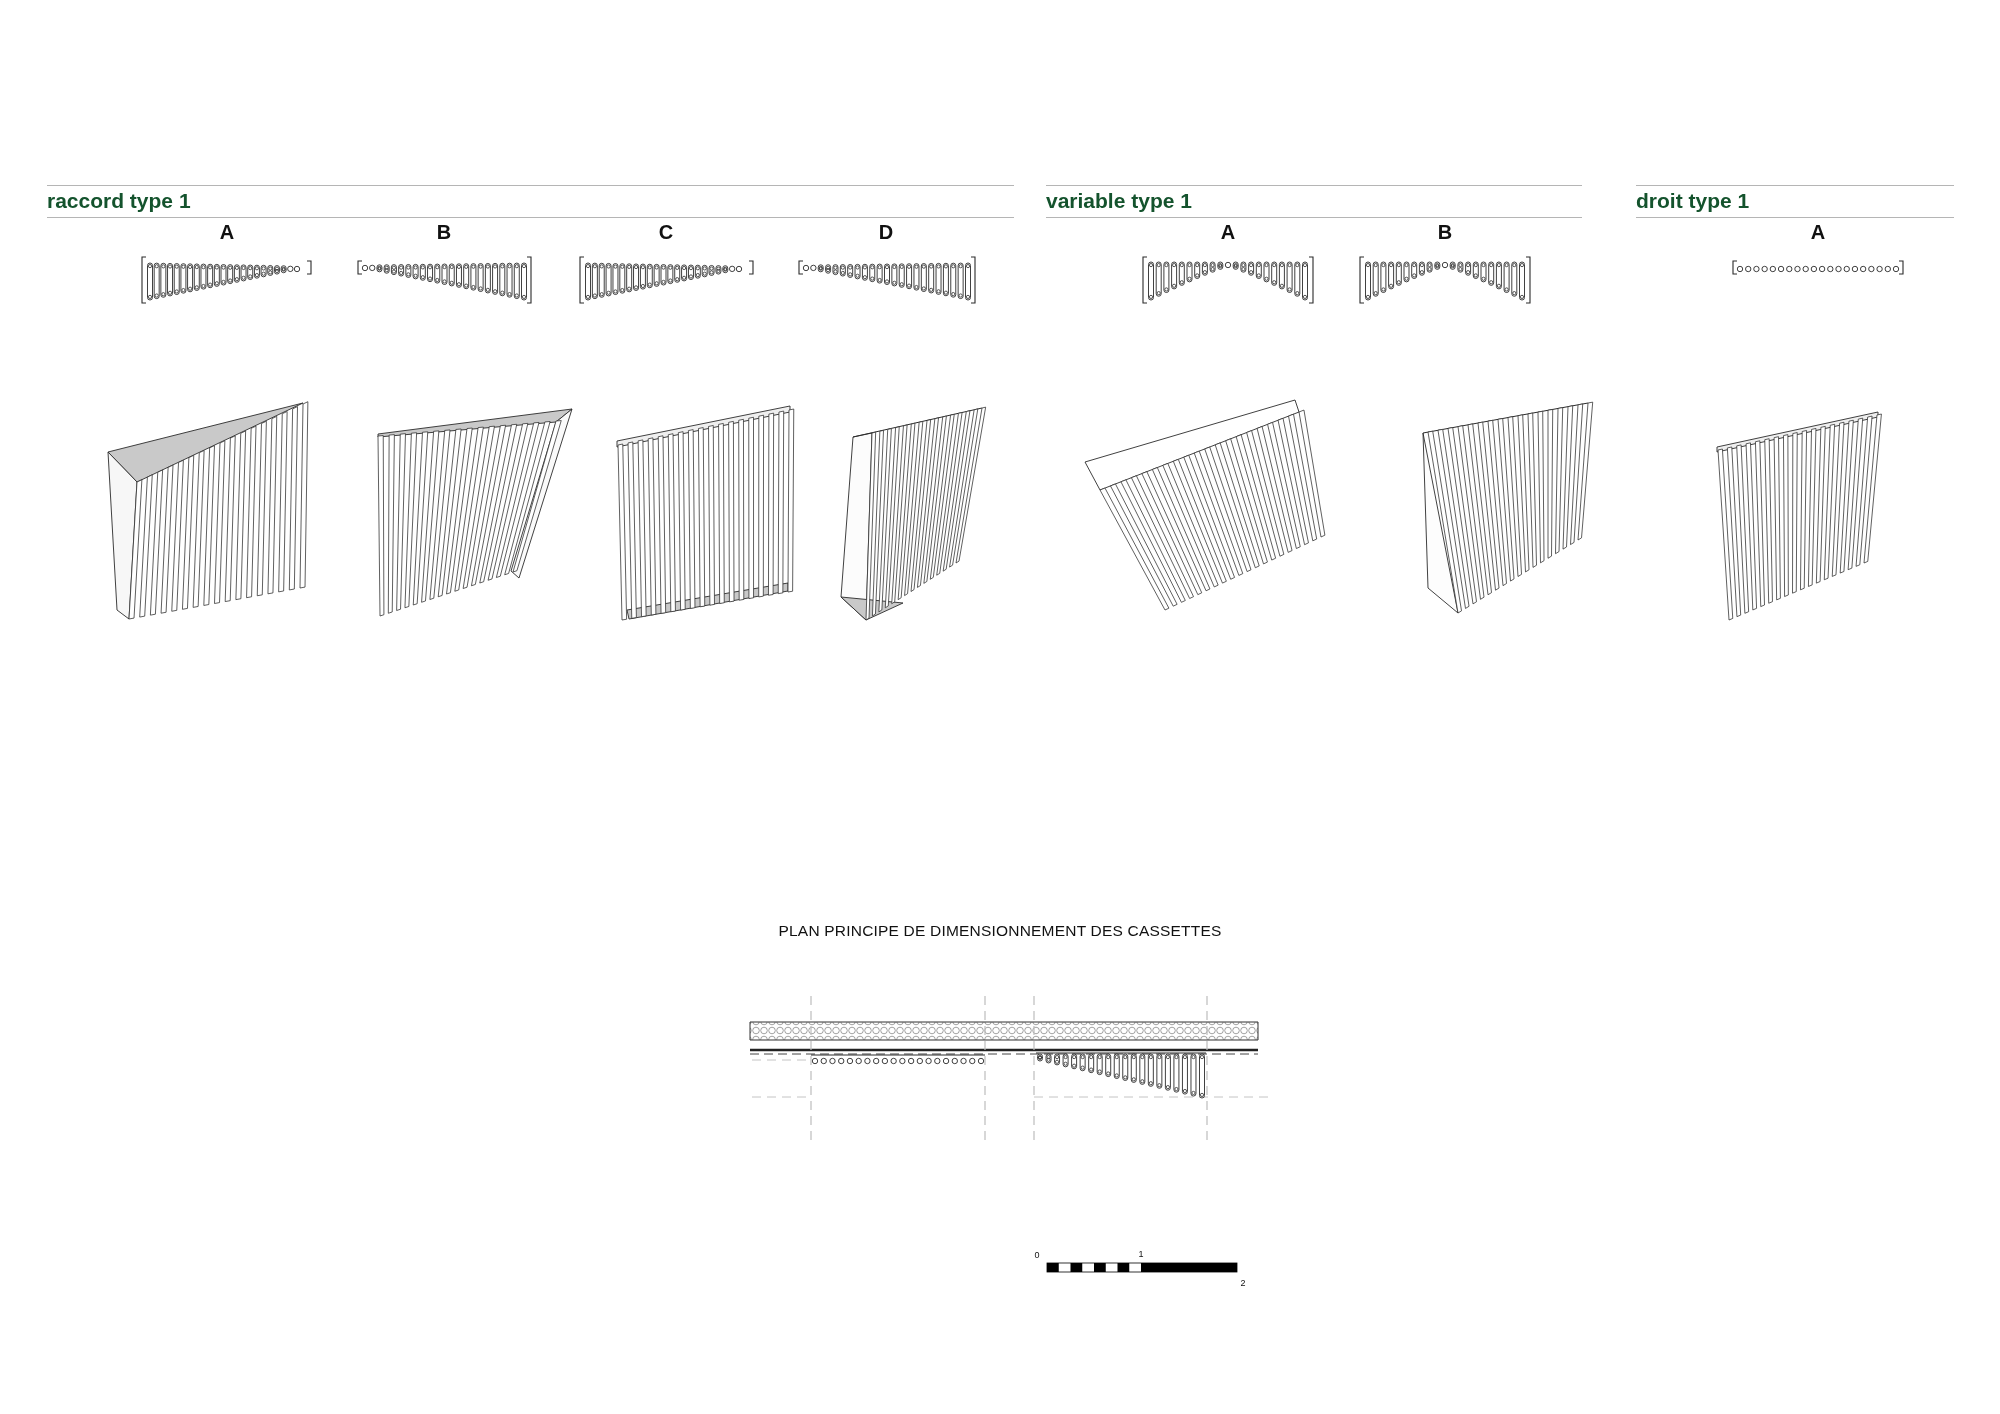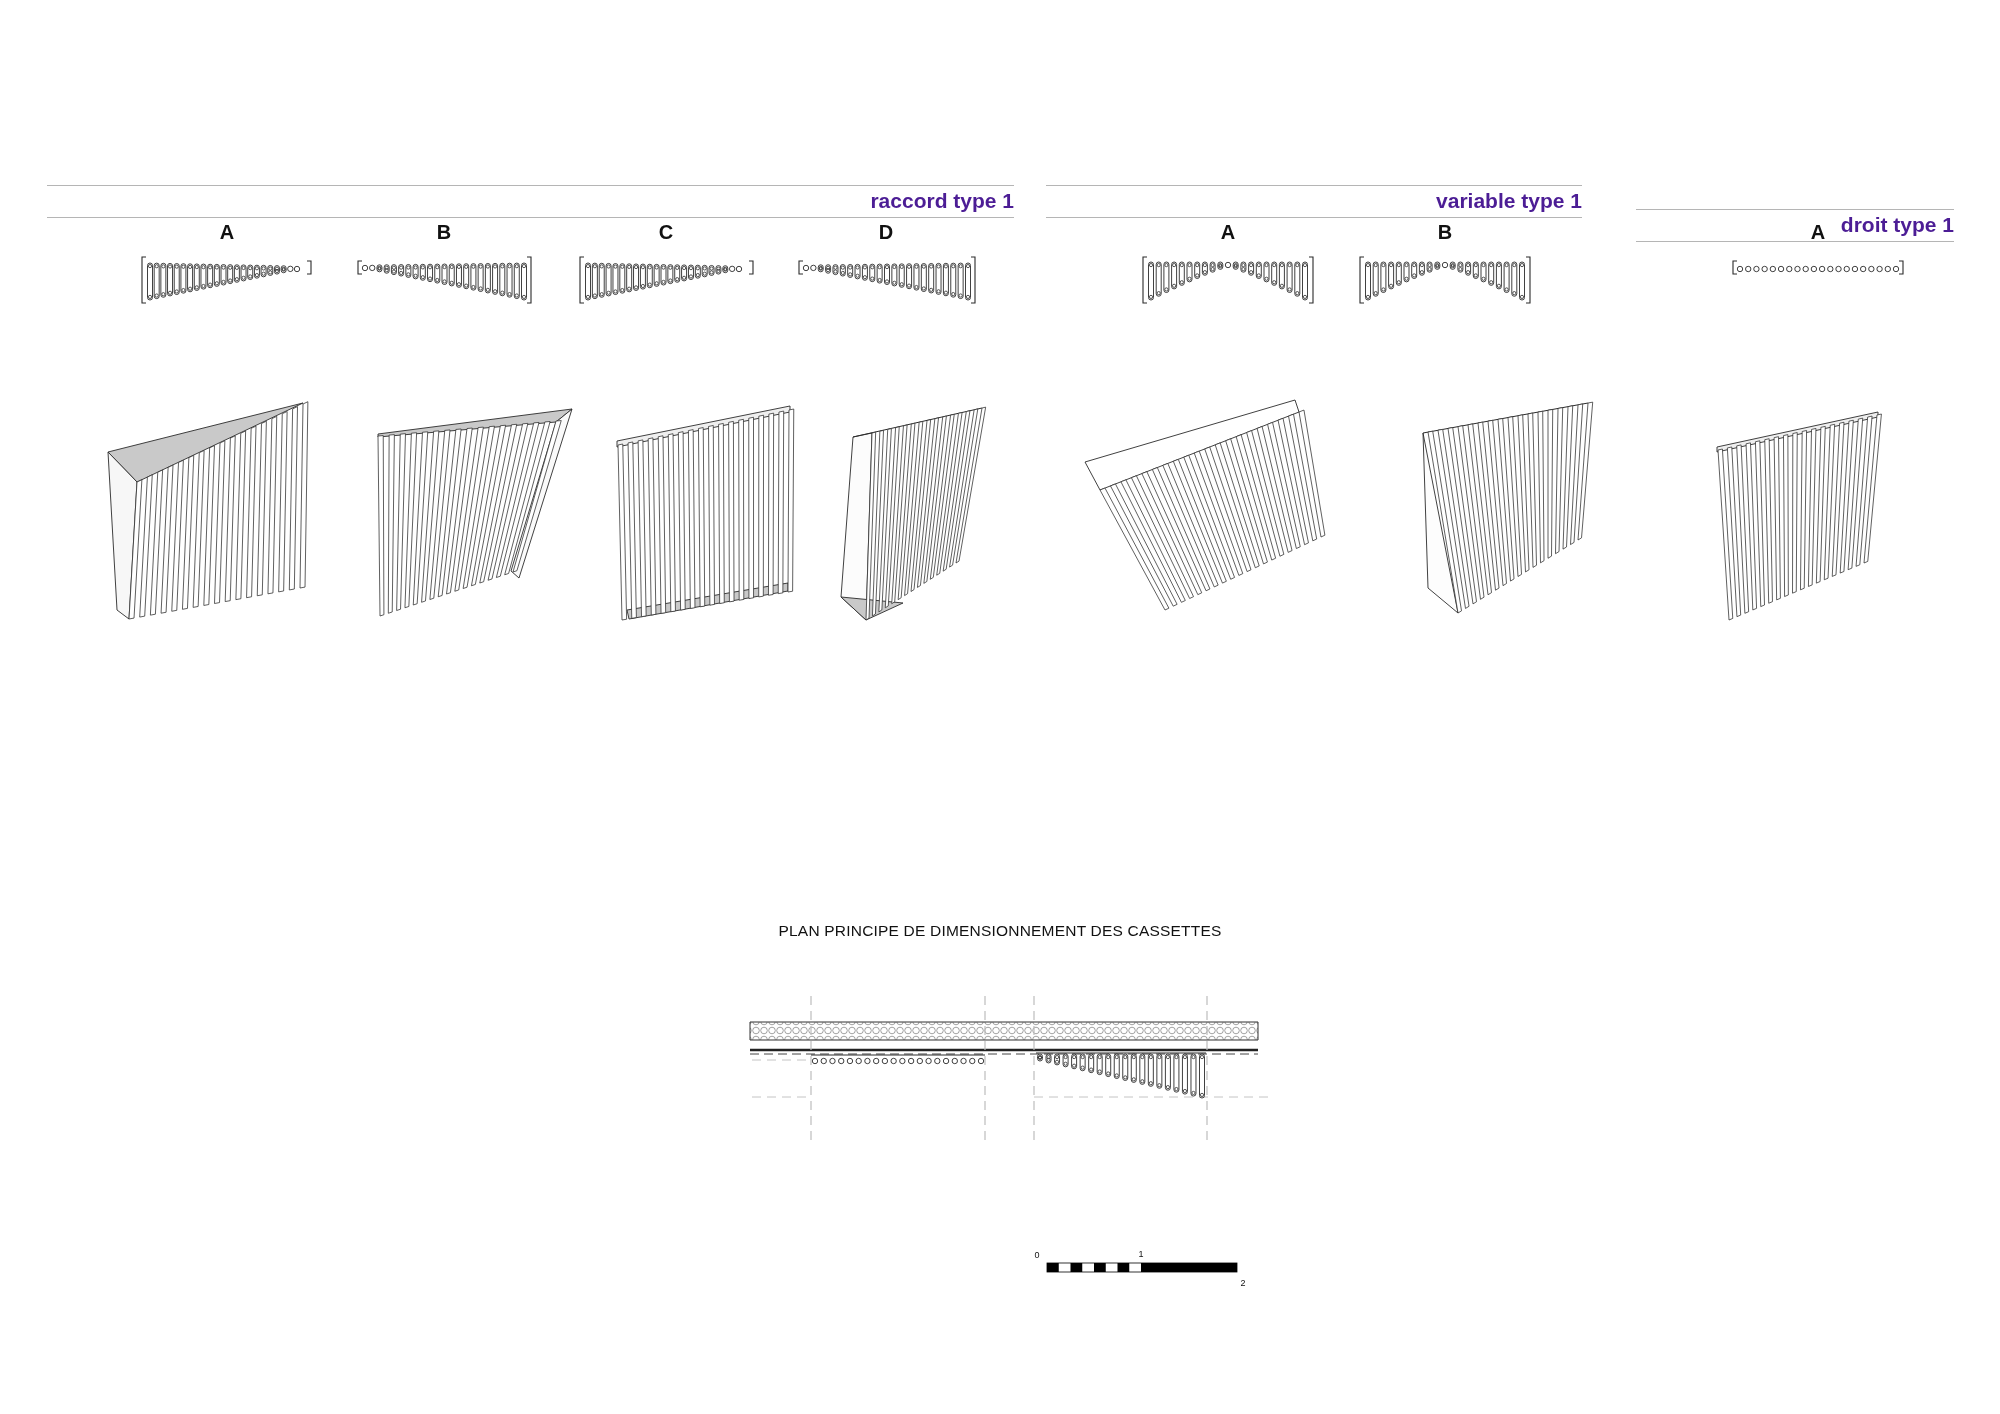"raccord type 1" .section-header .sec-title { color: #4c1d95 -> #14532d; text-align: right -> left }
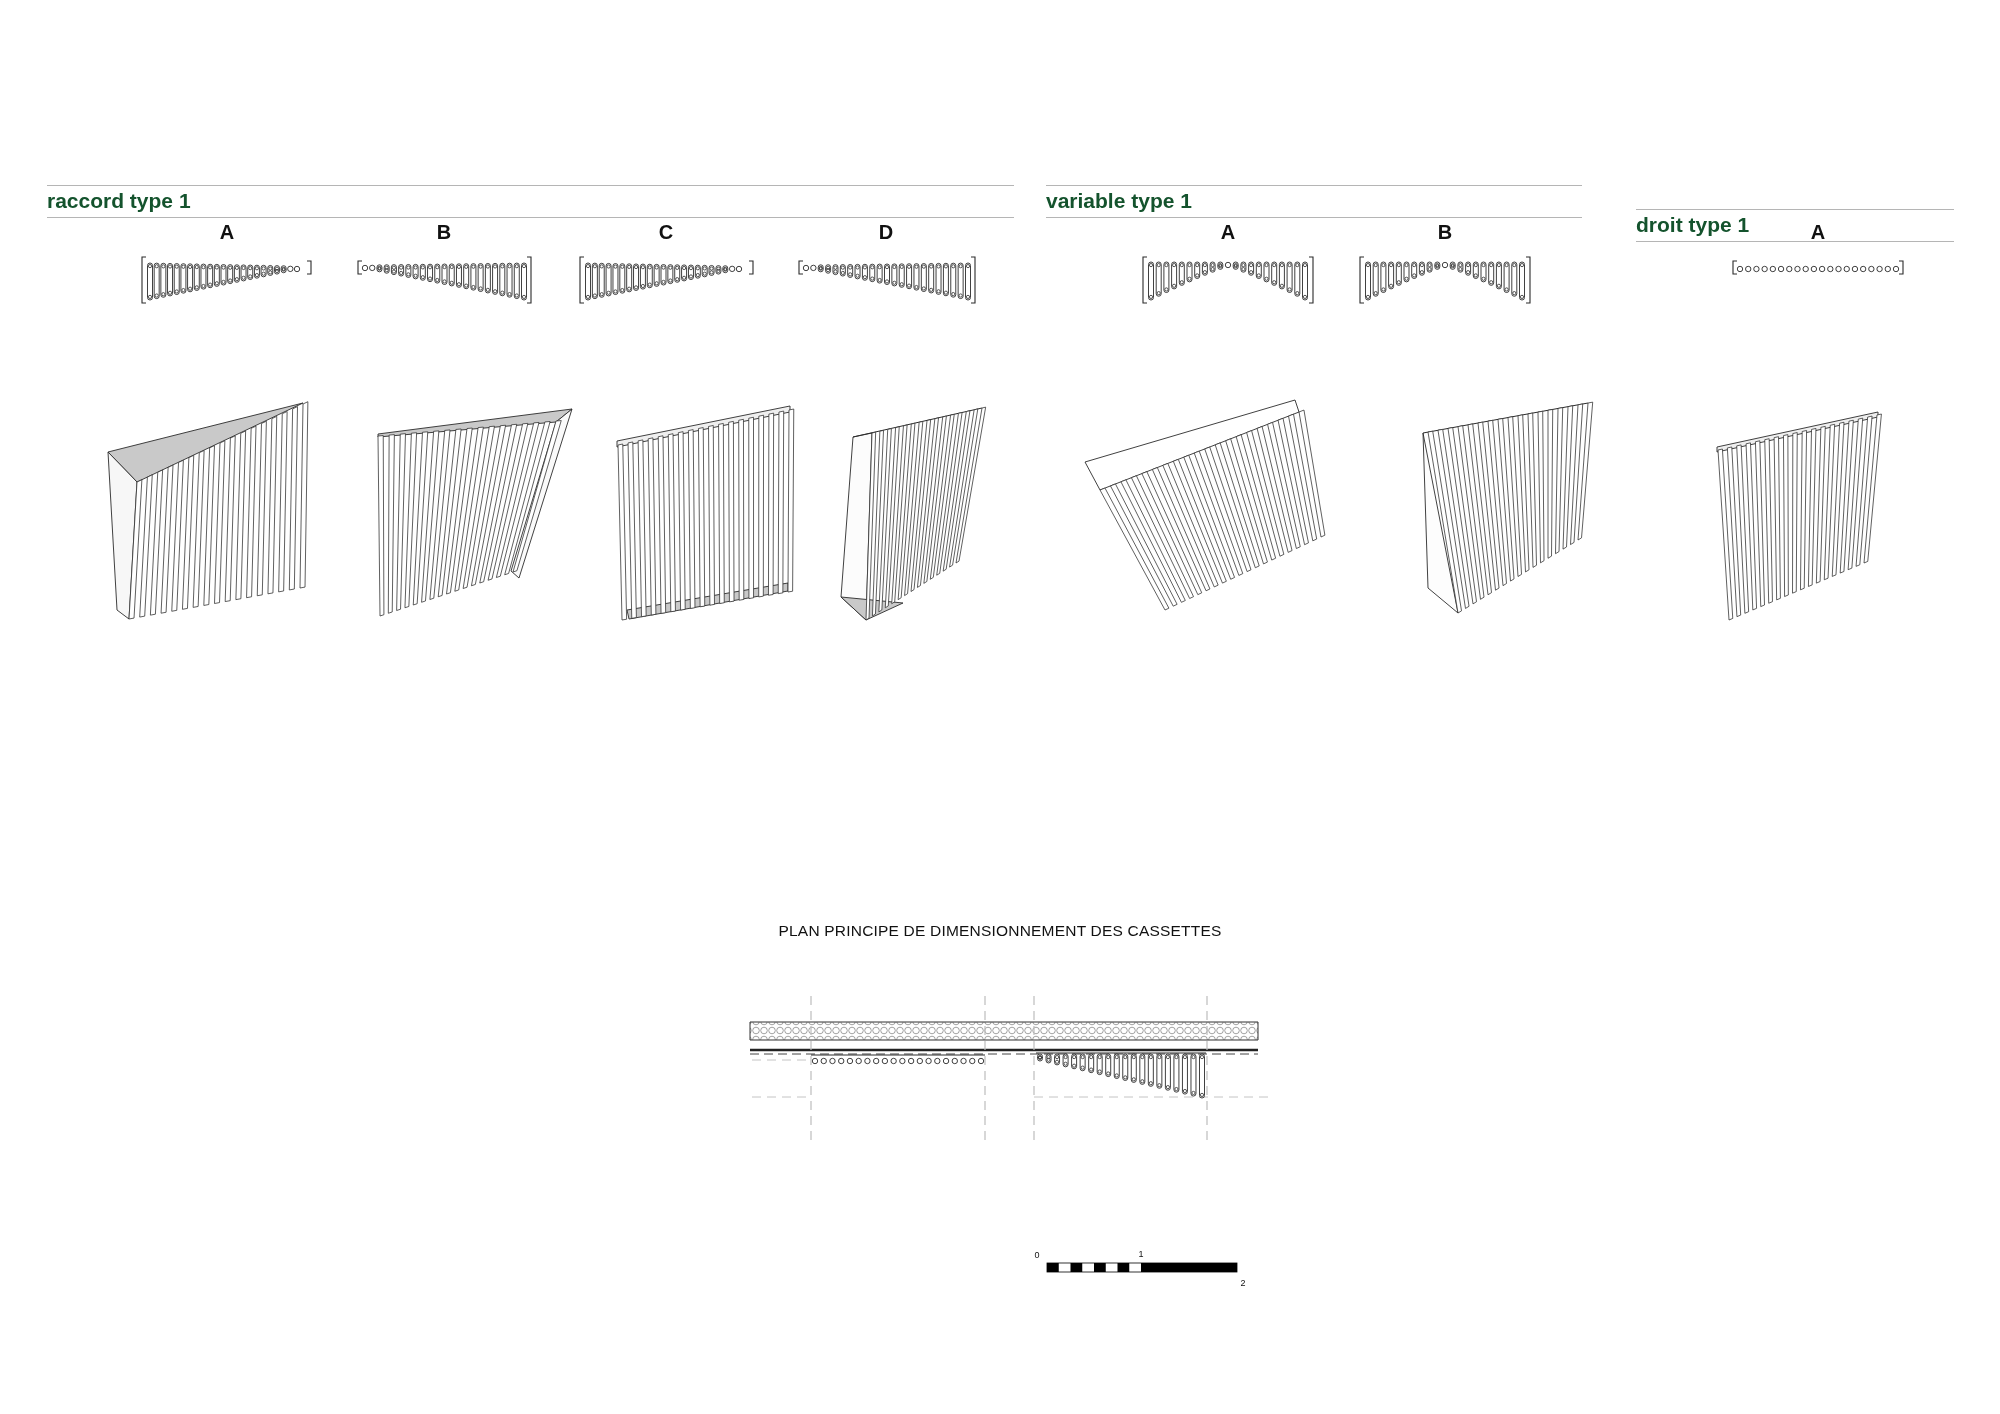"droit type 1" div.section-header { margin-top: 24px -> none }
